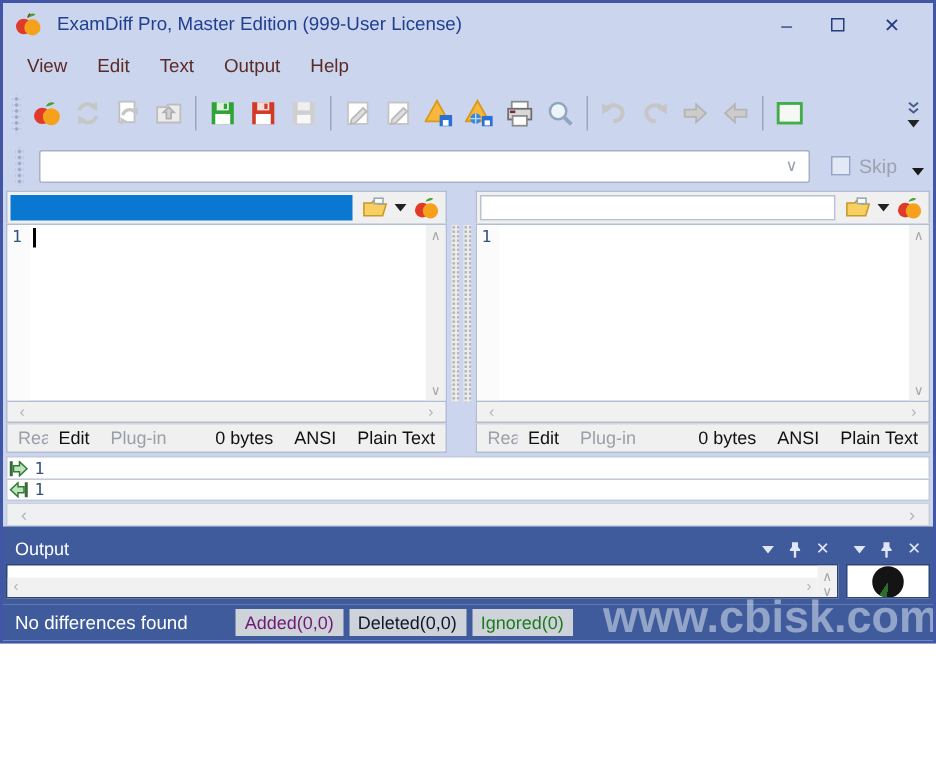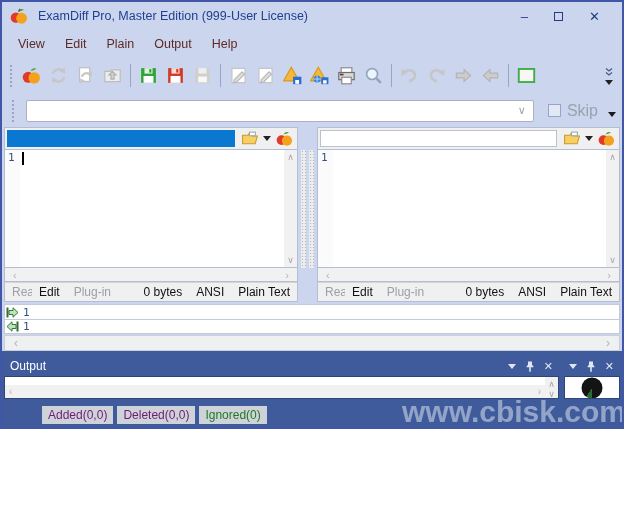"Plain" span.menu-item { text: Plain -> Text }
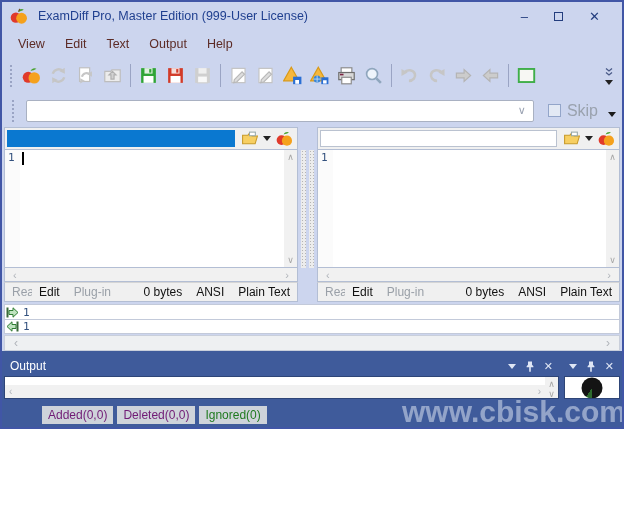"Skip" .skip-label { font-size: 16px -> 13px }
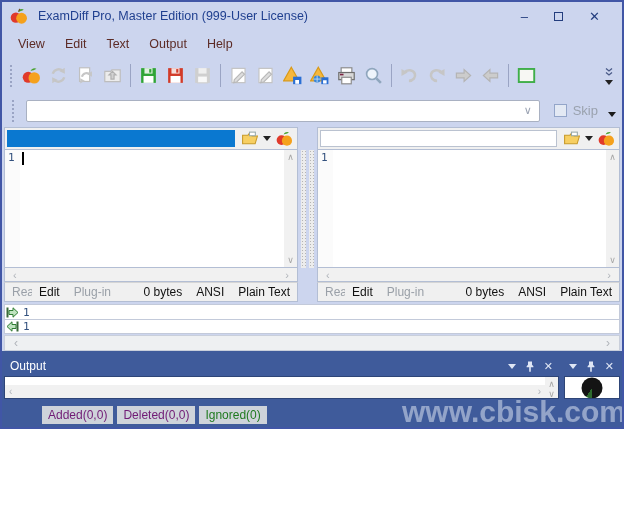"No differences found" span.status-msg { html: none -> <span>No differences found</span> }
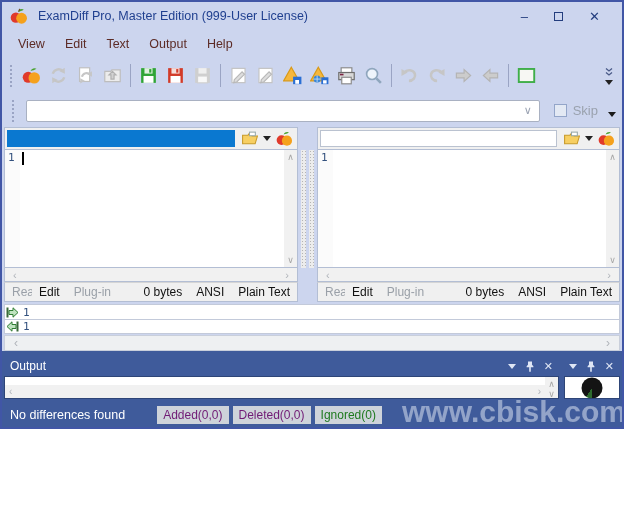"Deleted(0,0)" span.badge { color: #701a75 -> #0f172a }
